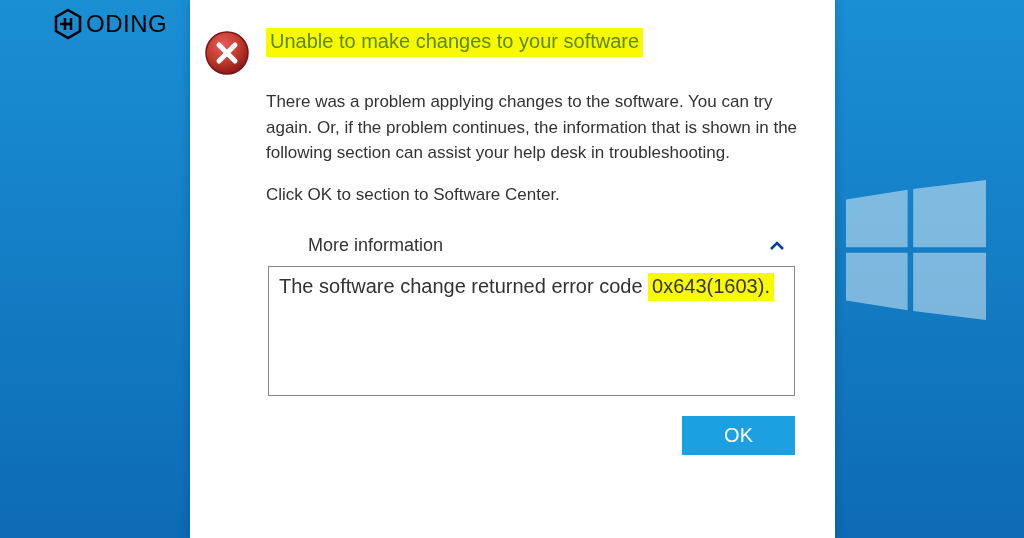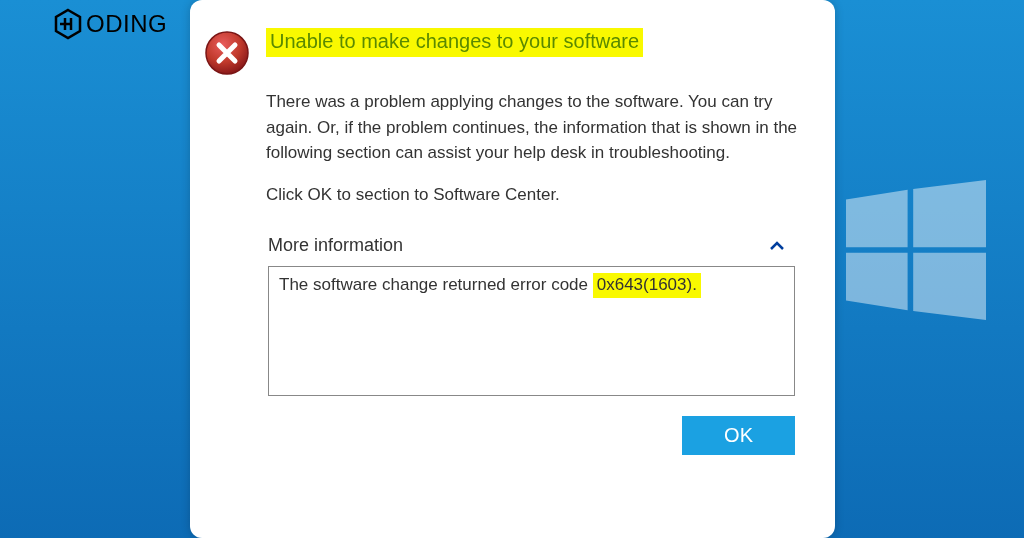"Unable to make changes to" .dialog { border-radius: 12px -> none }
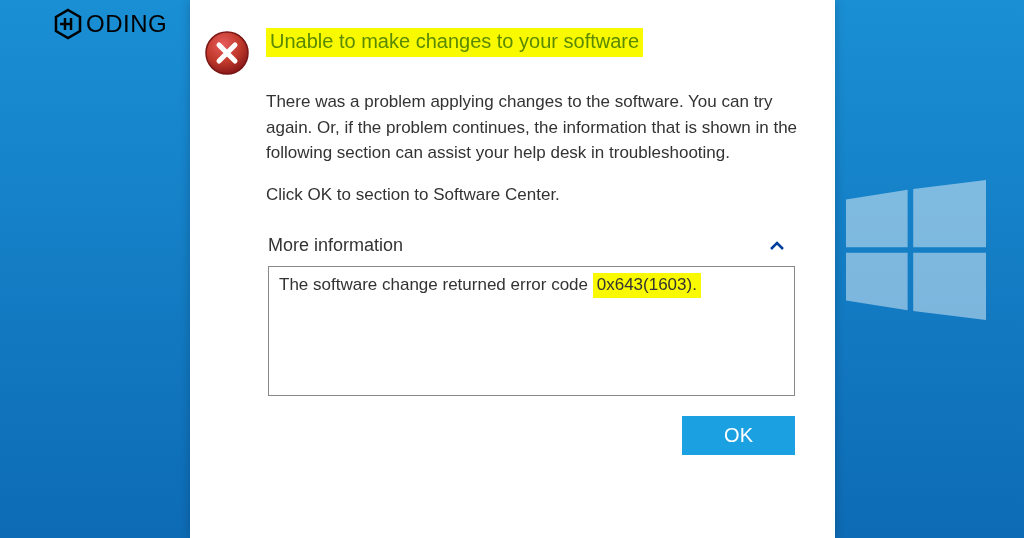"More information" .more-info-header { margin-left: none -> 40px }
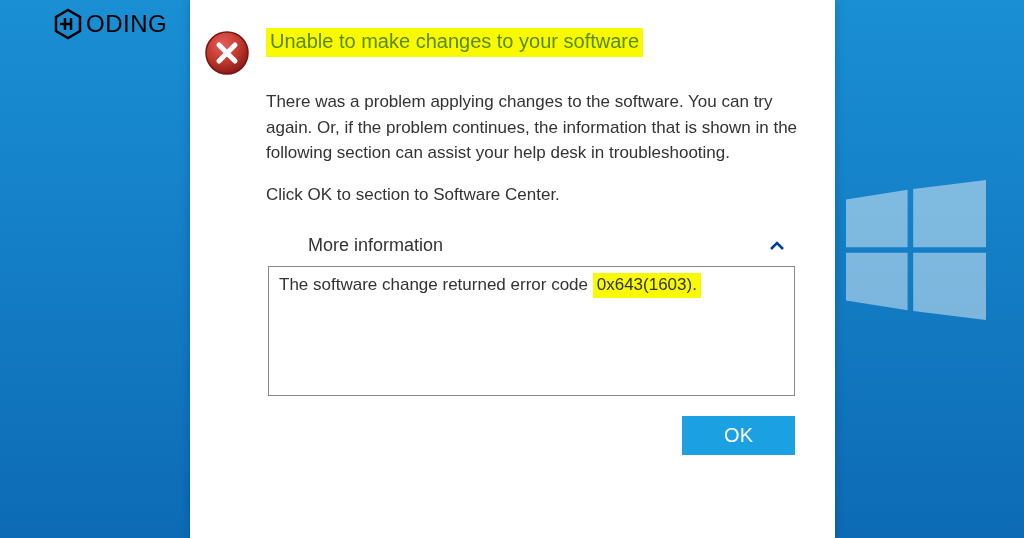"The software change returned error" .info-box { font-size: 17px -> 20px }
